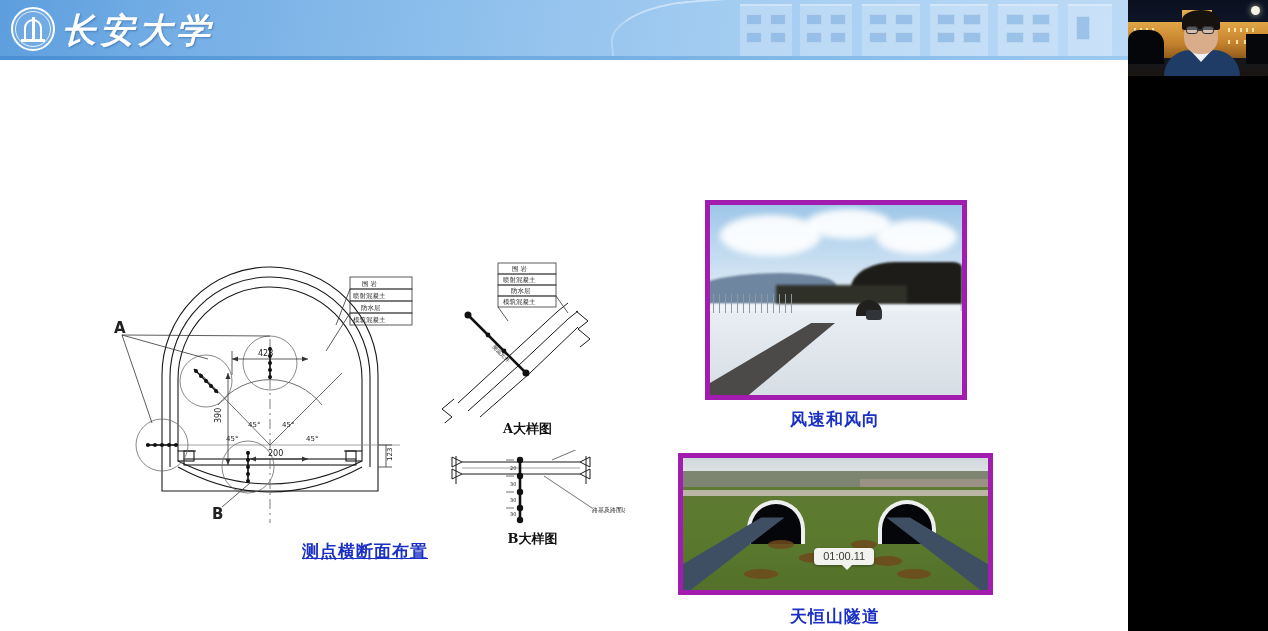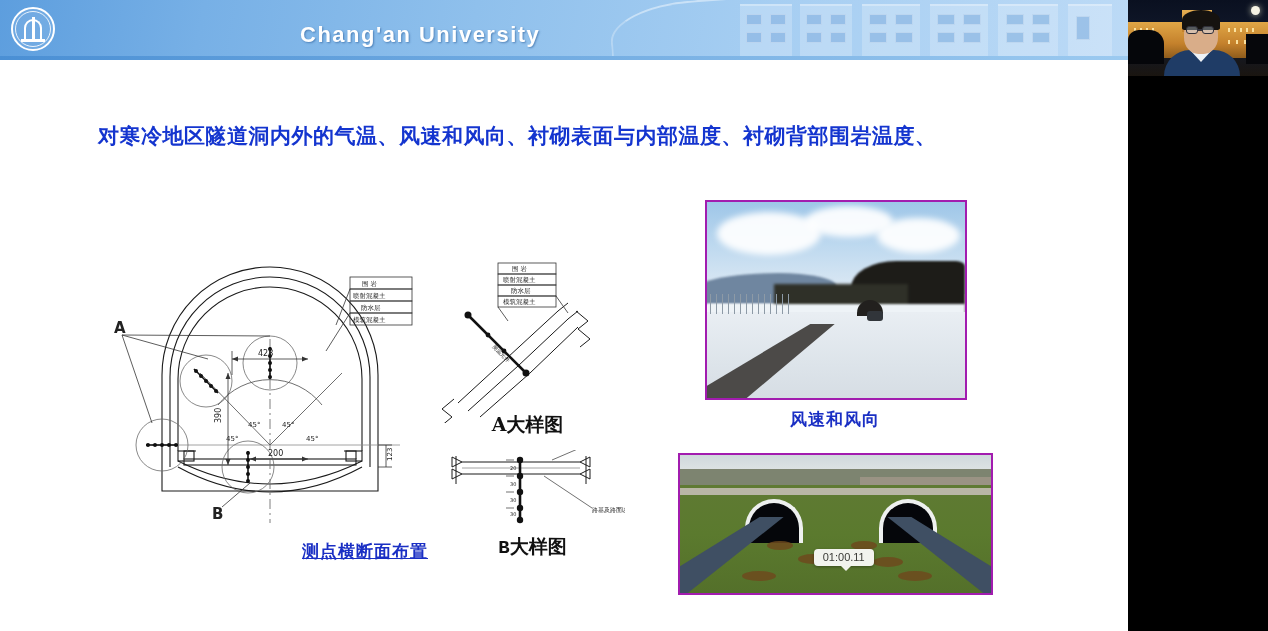"长安大学" div { html: none -> <div>长安大学</div> }
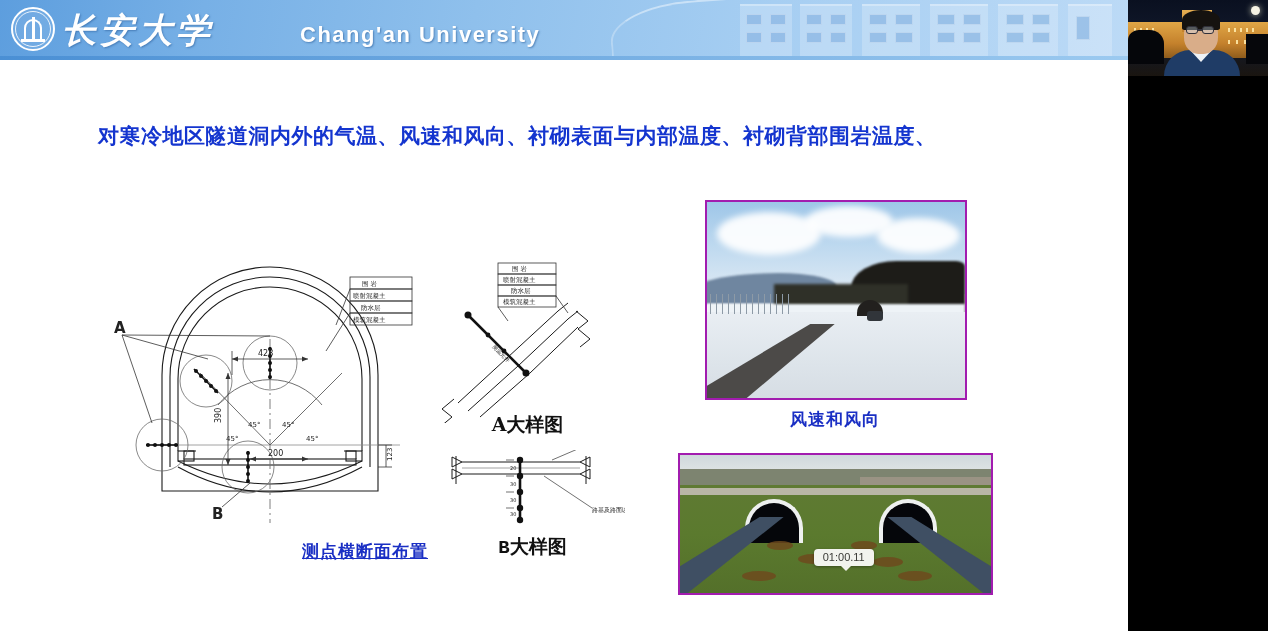"Chang'an University" div { html: <div>Chang'an University</div> -> none }
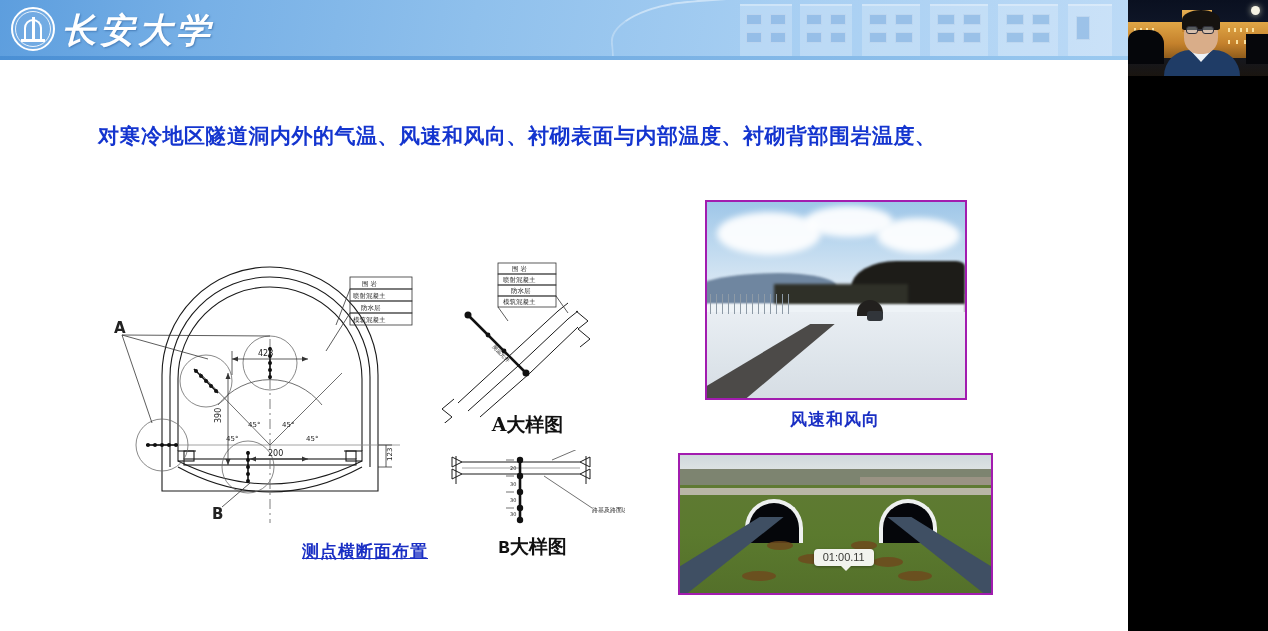"对寒冷地区隧道洞内外的气温、风速和风向、衬砌表面与内部温度、衬砌背部围岩温度、" div.para { html: <div>对寒冷地区隧道洞内外的气温、风速和风向、衬砌表面与内部温度、衬砌背部围岩温度、</div> -> none }
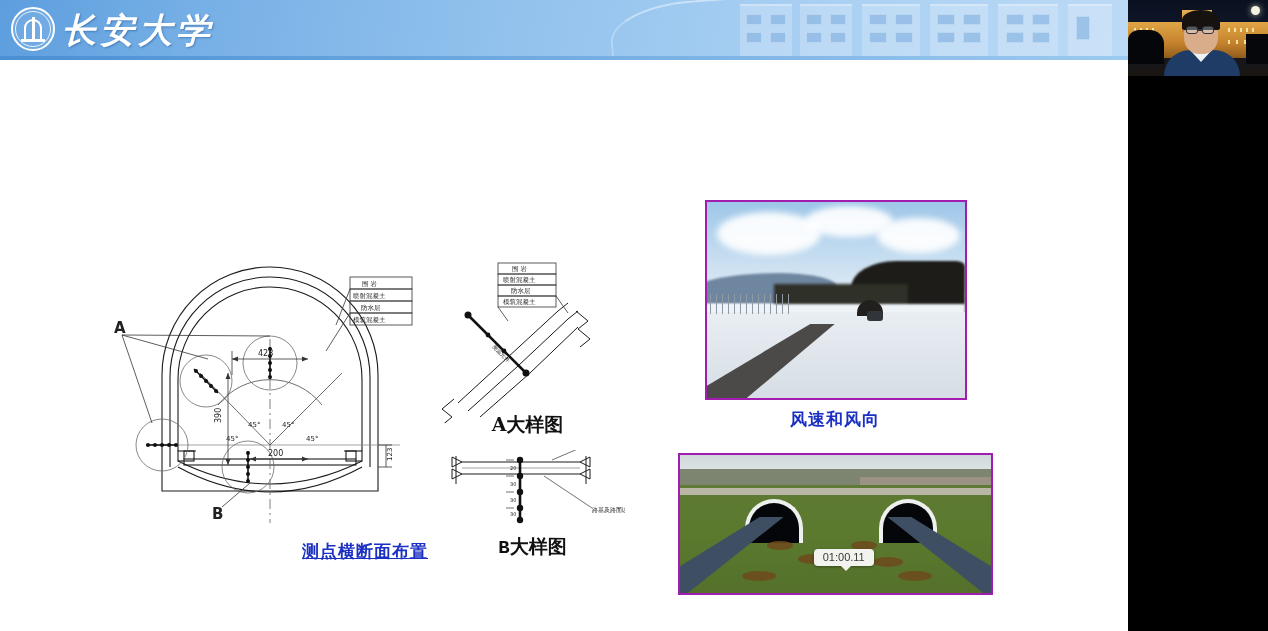"A大样图" .detail-cap { font-size: 19px -> 13px }
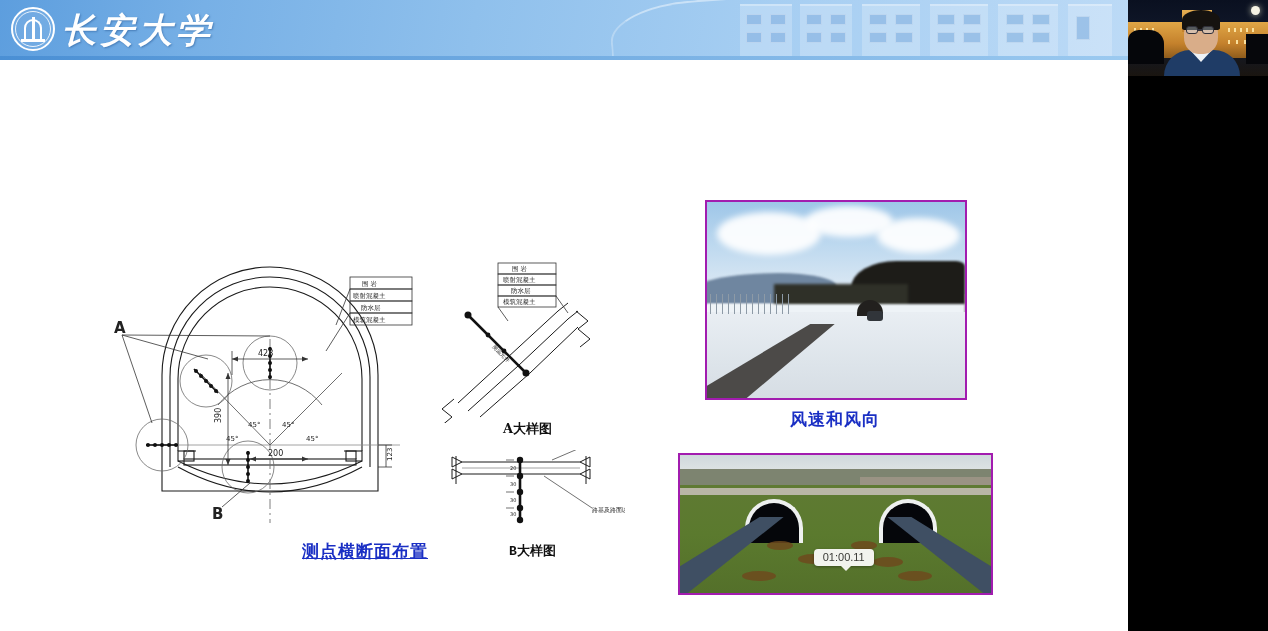"B大样图" #detail-b .detail-cap { bottom: 0px -> 12px; font-family: Liberation Mono, monospace -> none }
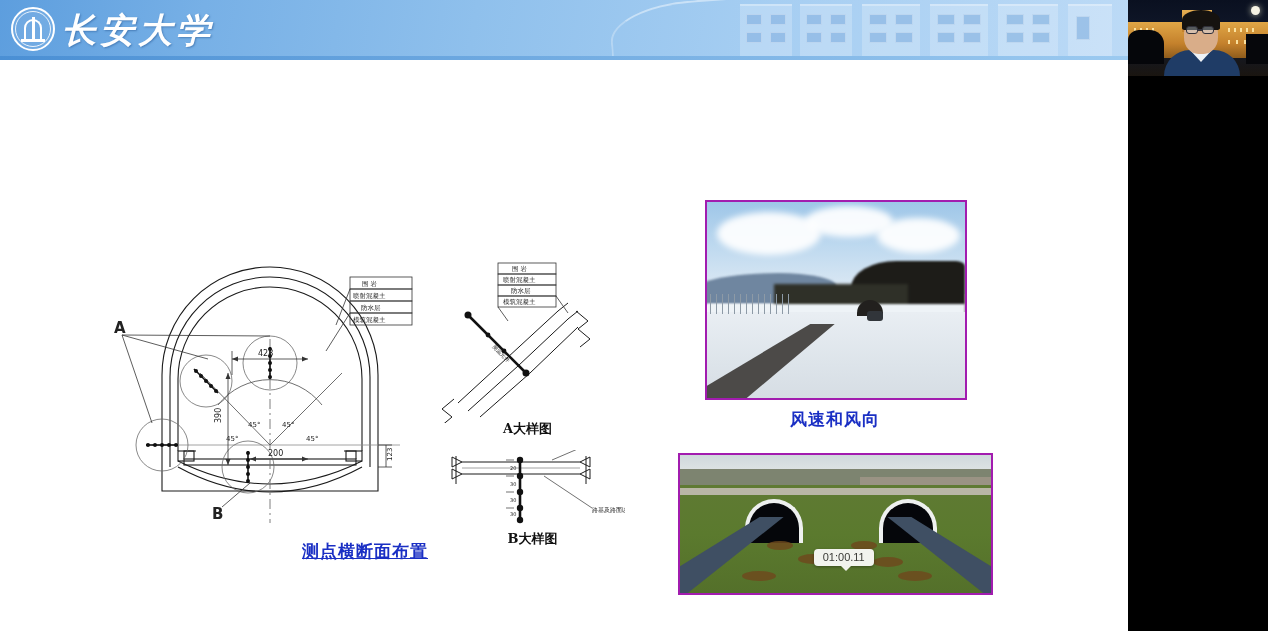"01:00.11" .photo { border: 2px solid #a21caf -> 5px solid #a21caf }
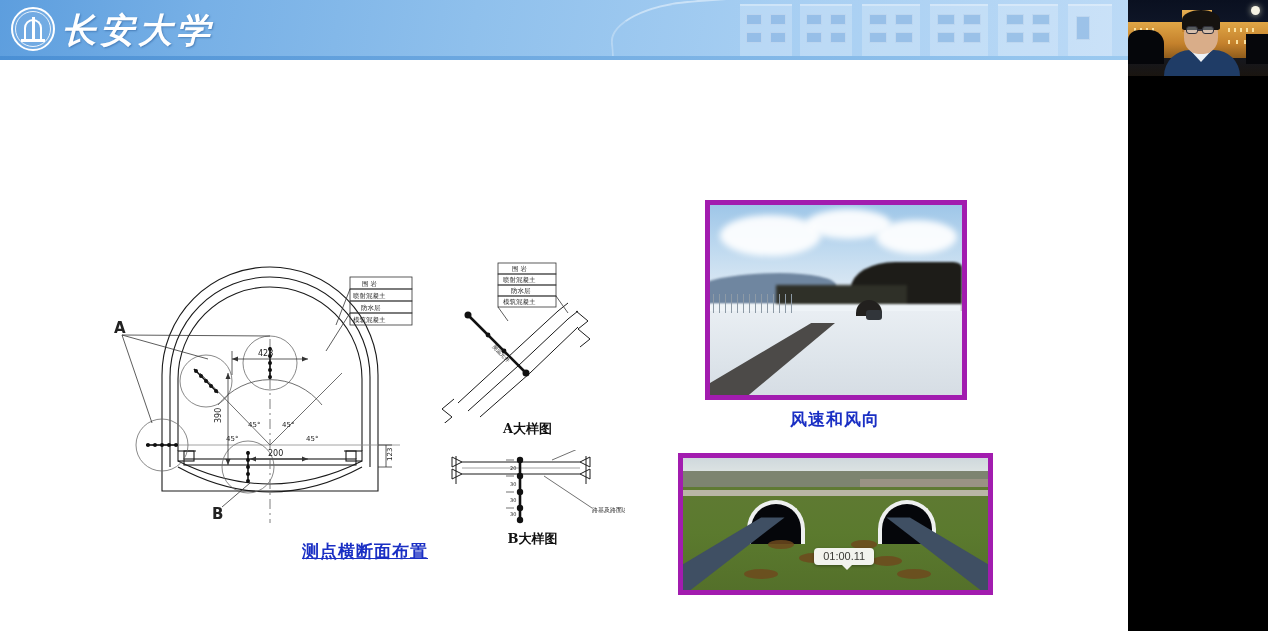"天恒山隧道" div.caption { html: none -> <div>天恒山隧道</div> }
